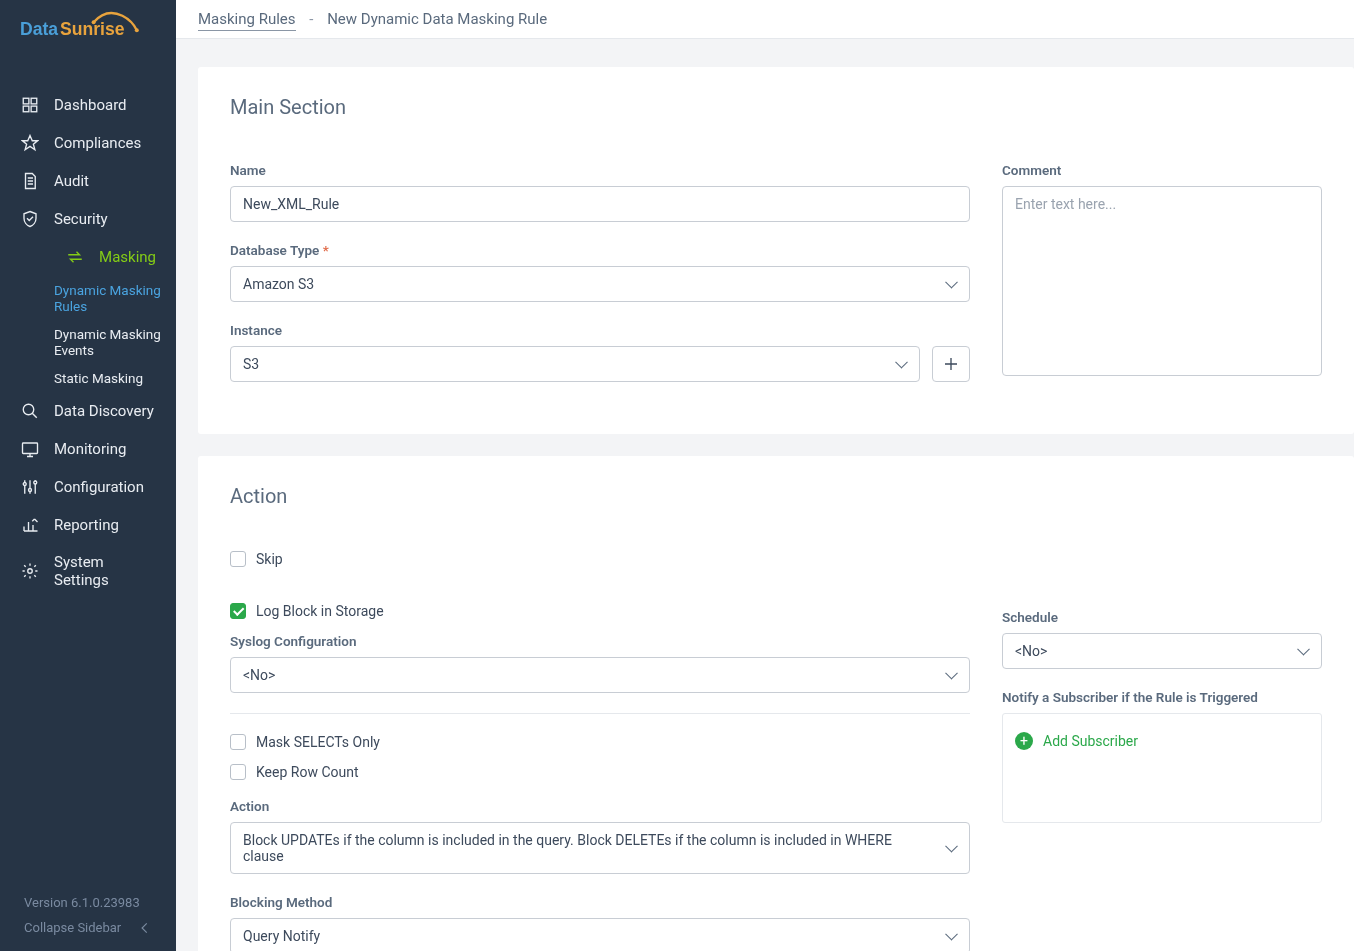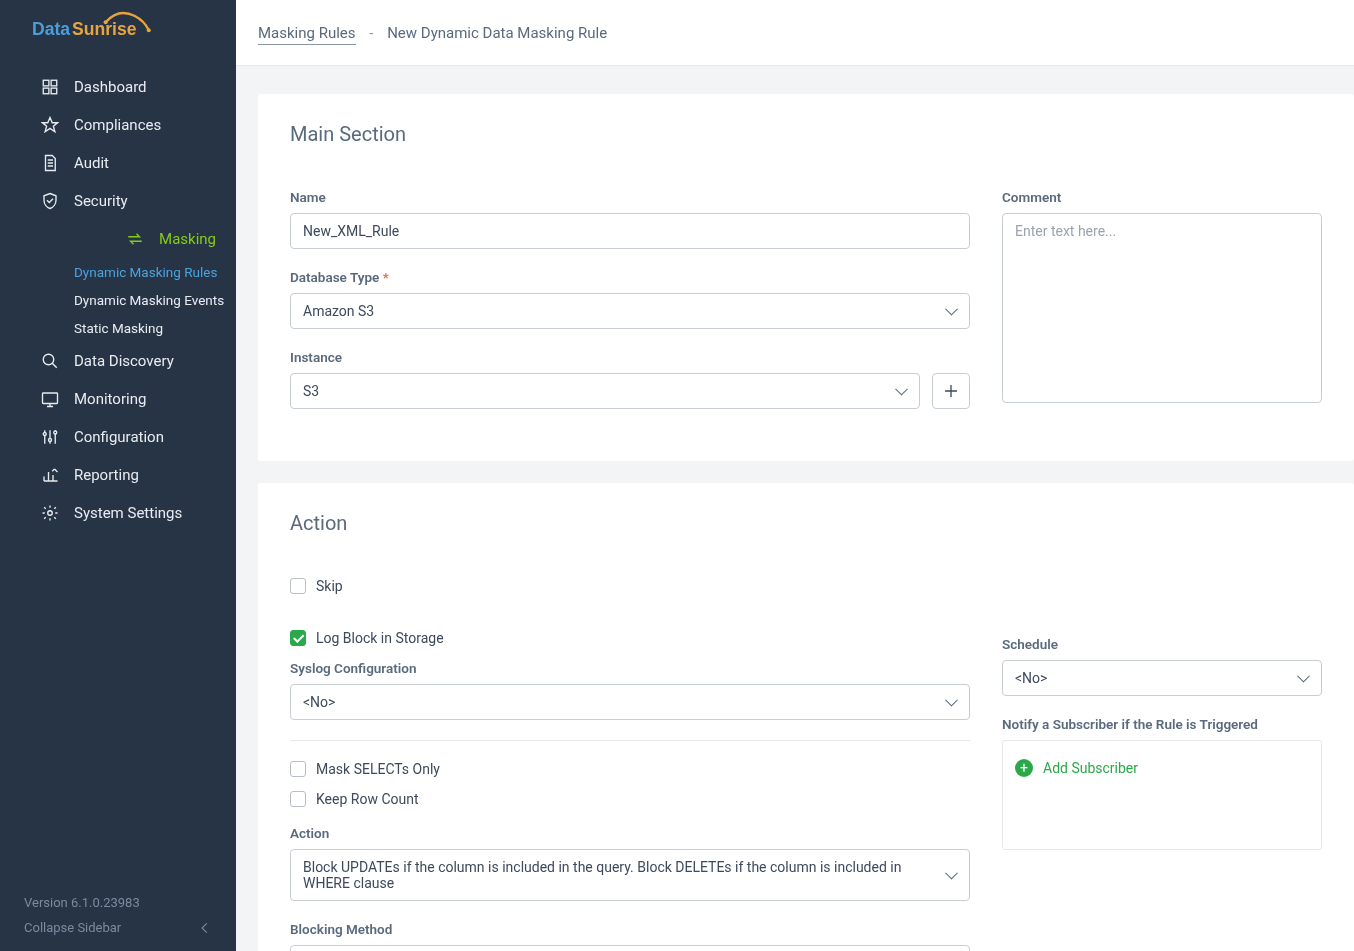"Data" .sidebar { gap: none -> 18px; width: 236px -> 176px }
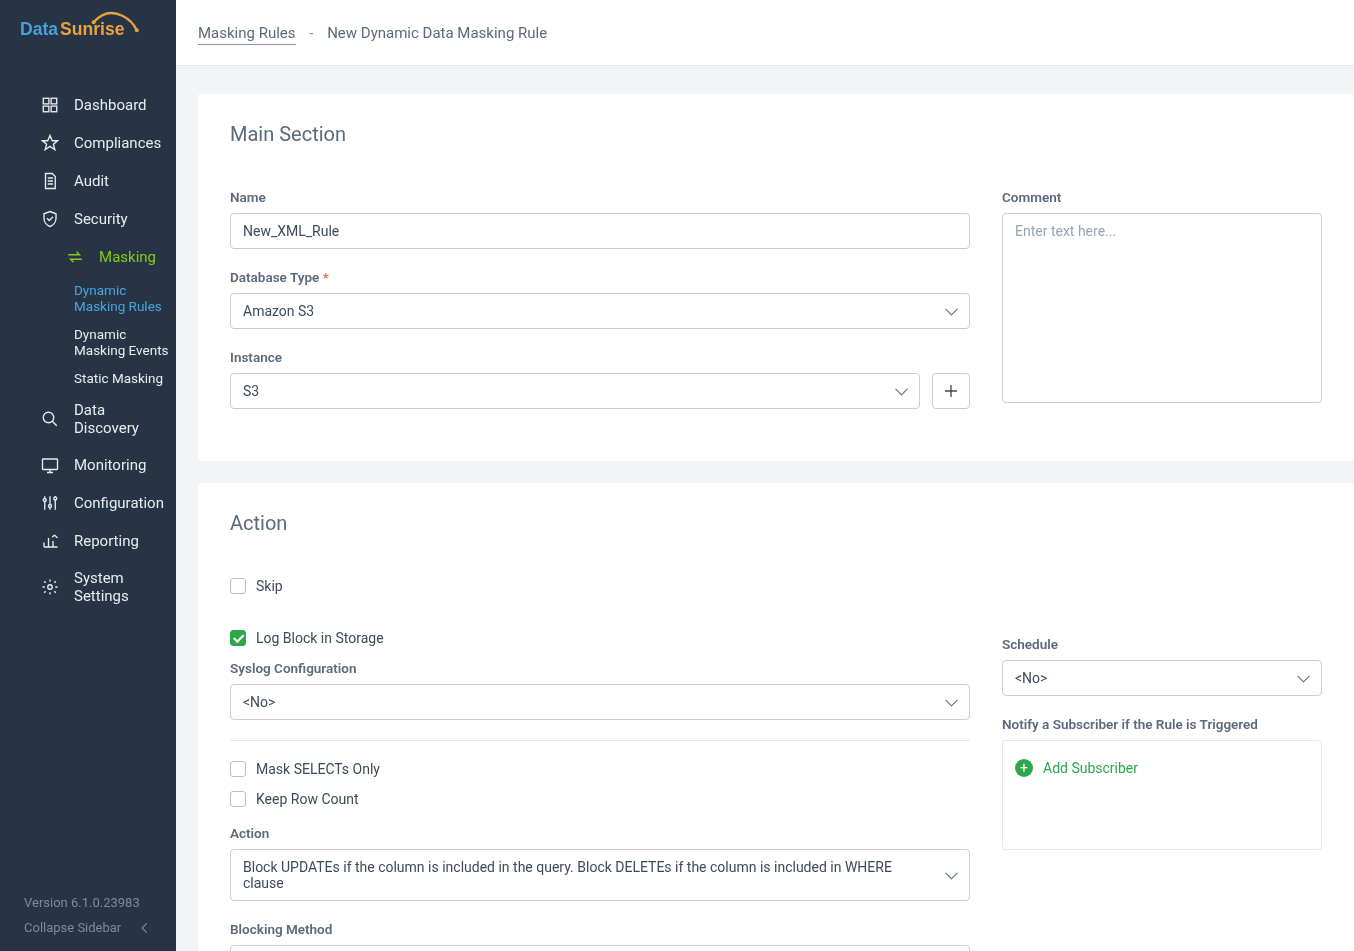"Masking Rules - New Dynamic" .topbar { height: 66px -> 39px }
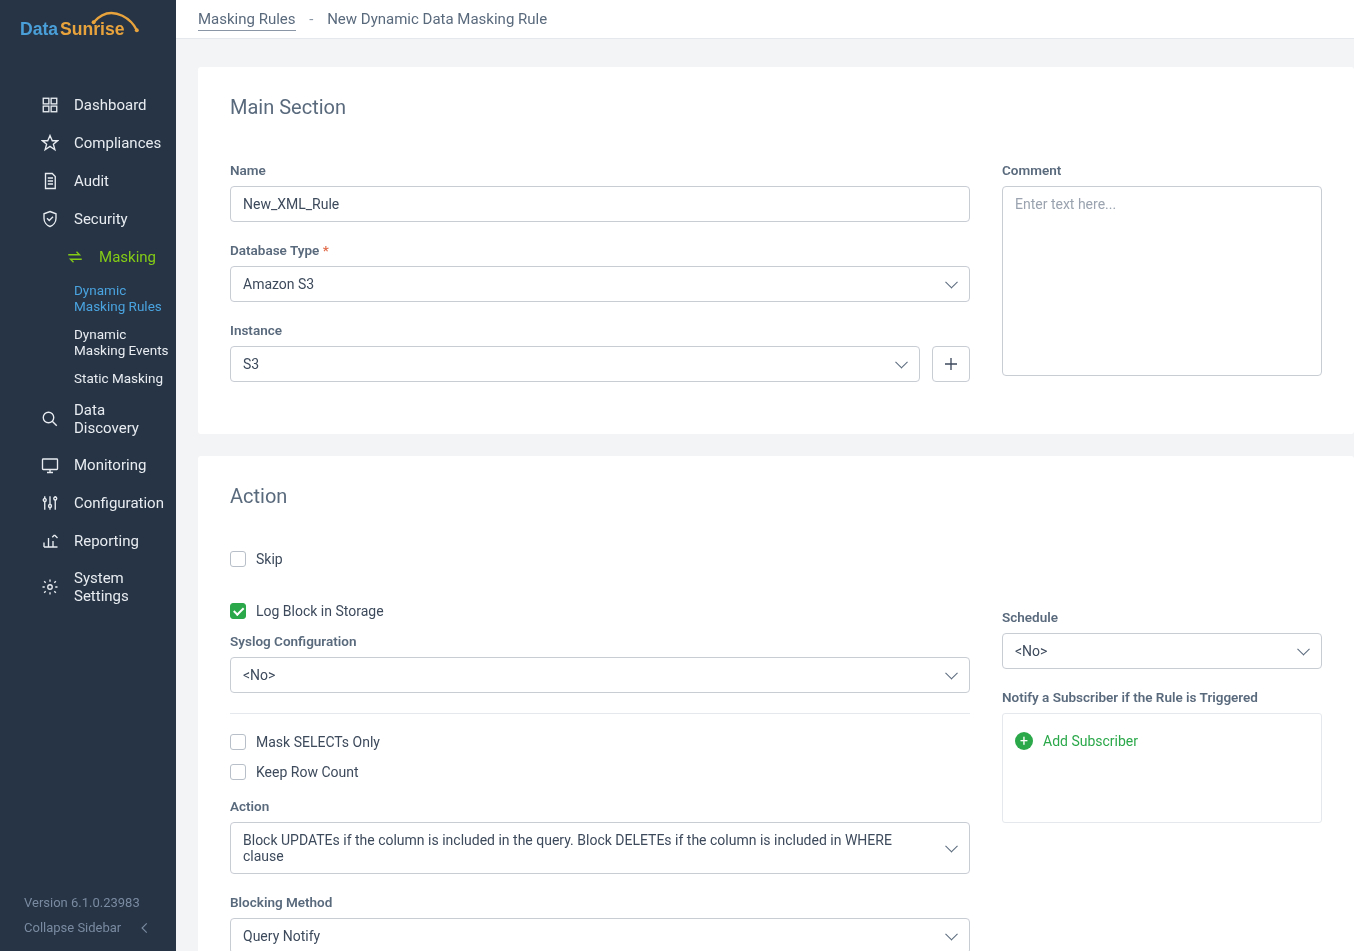"Dashboard" .nav { padding-left: 20px -> none }
